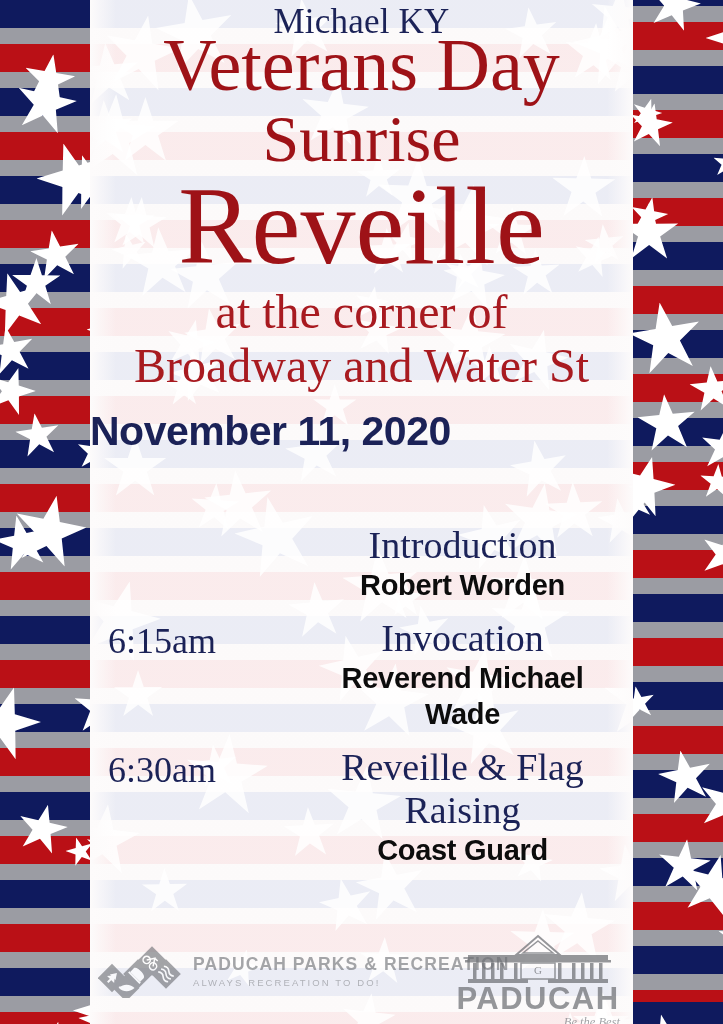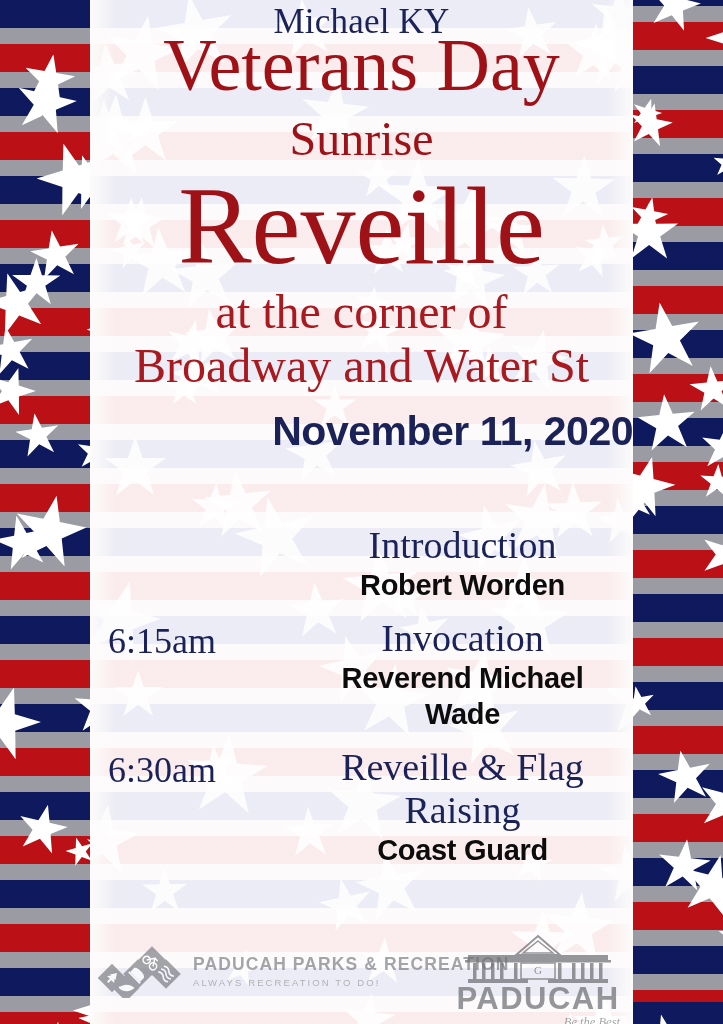"Sunrise" .title-2 { font-size: 48px -> 66px }
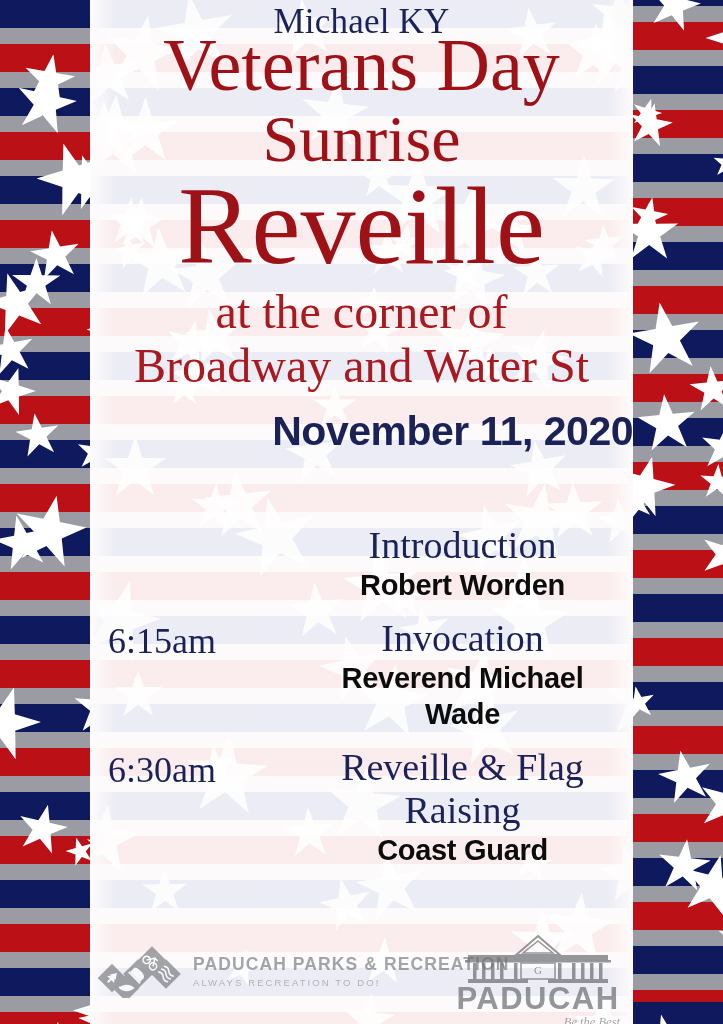"November 11, 2020" .date { text-align: right -> left }
